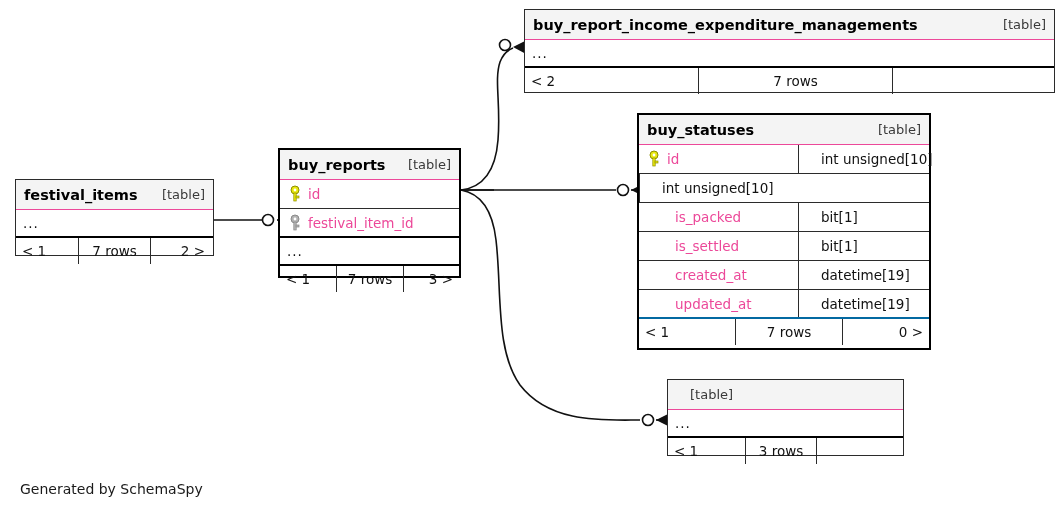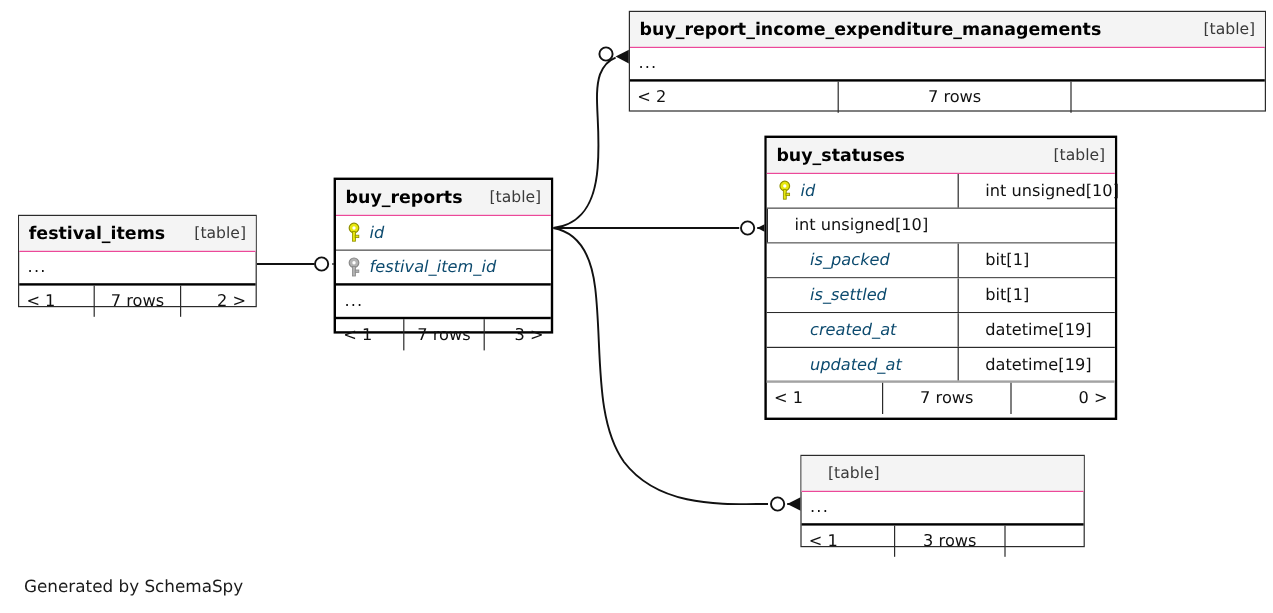"id" .cell-name { color: #0c4a6e -> #ec4899; font-style: italic -> none }
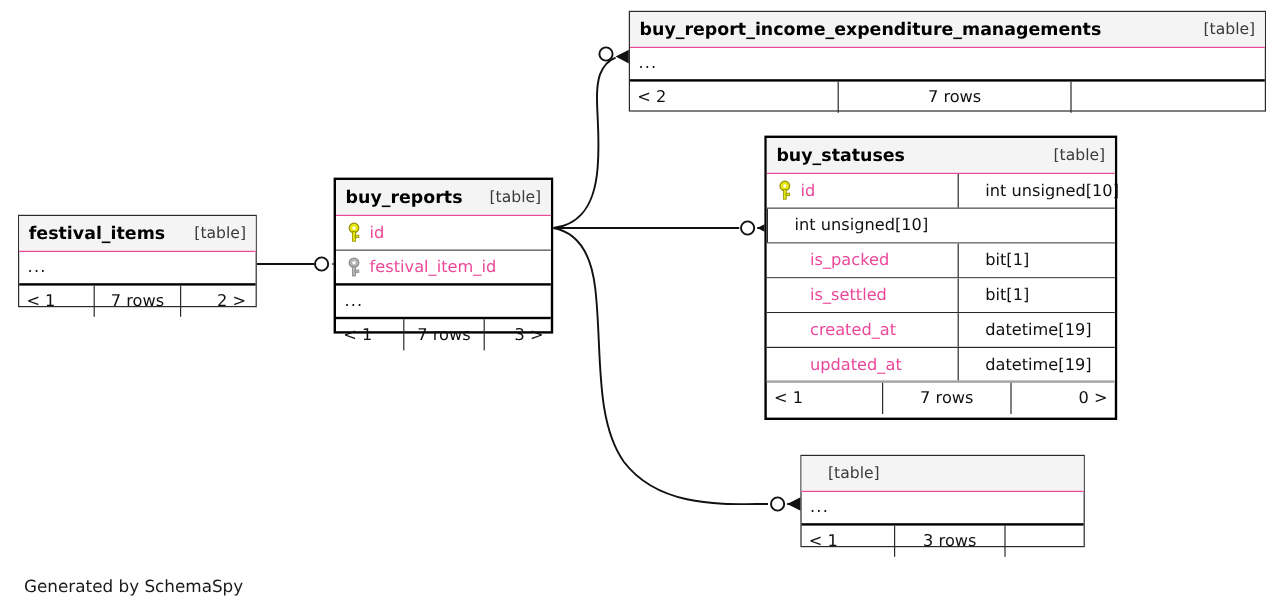"updated_at" div.row { border-bottom: 2px solid #a3a3a3 -> 2px solid #0369a1 }
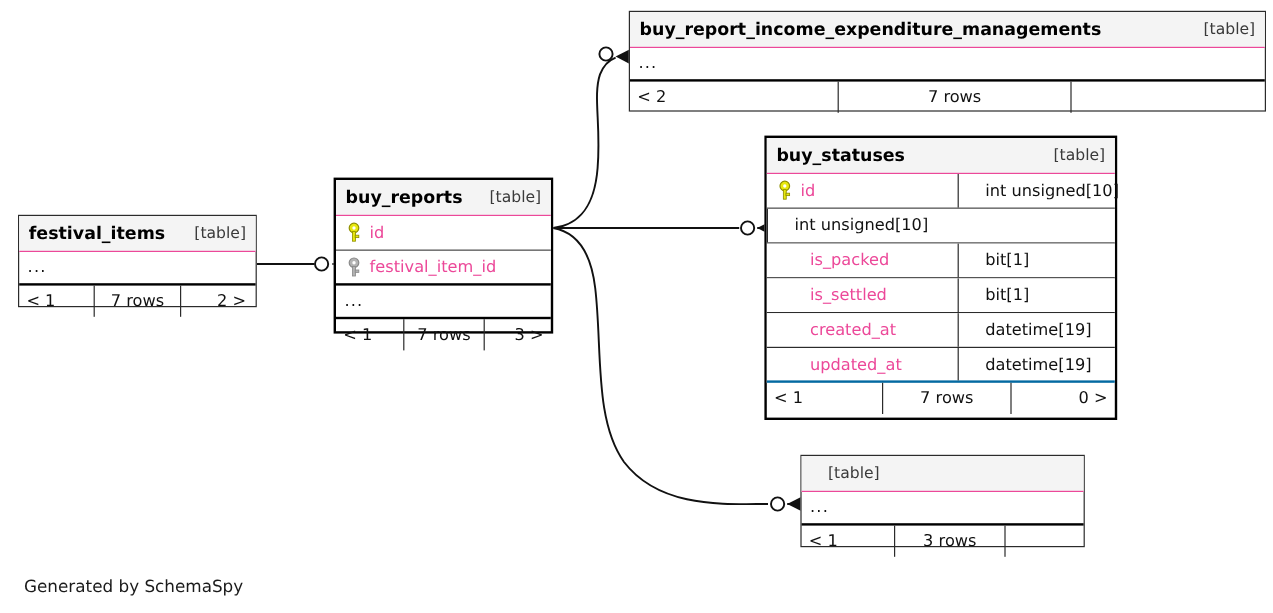"3 rows" div.fcell { width: 93px -> 72px }
